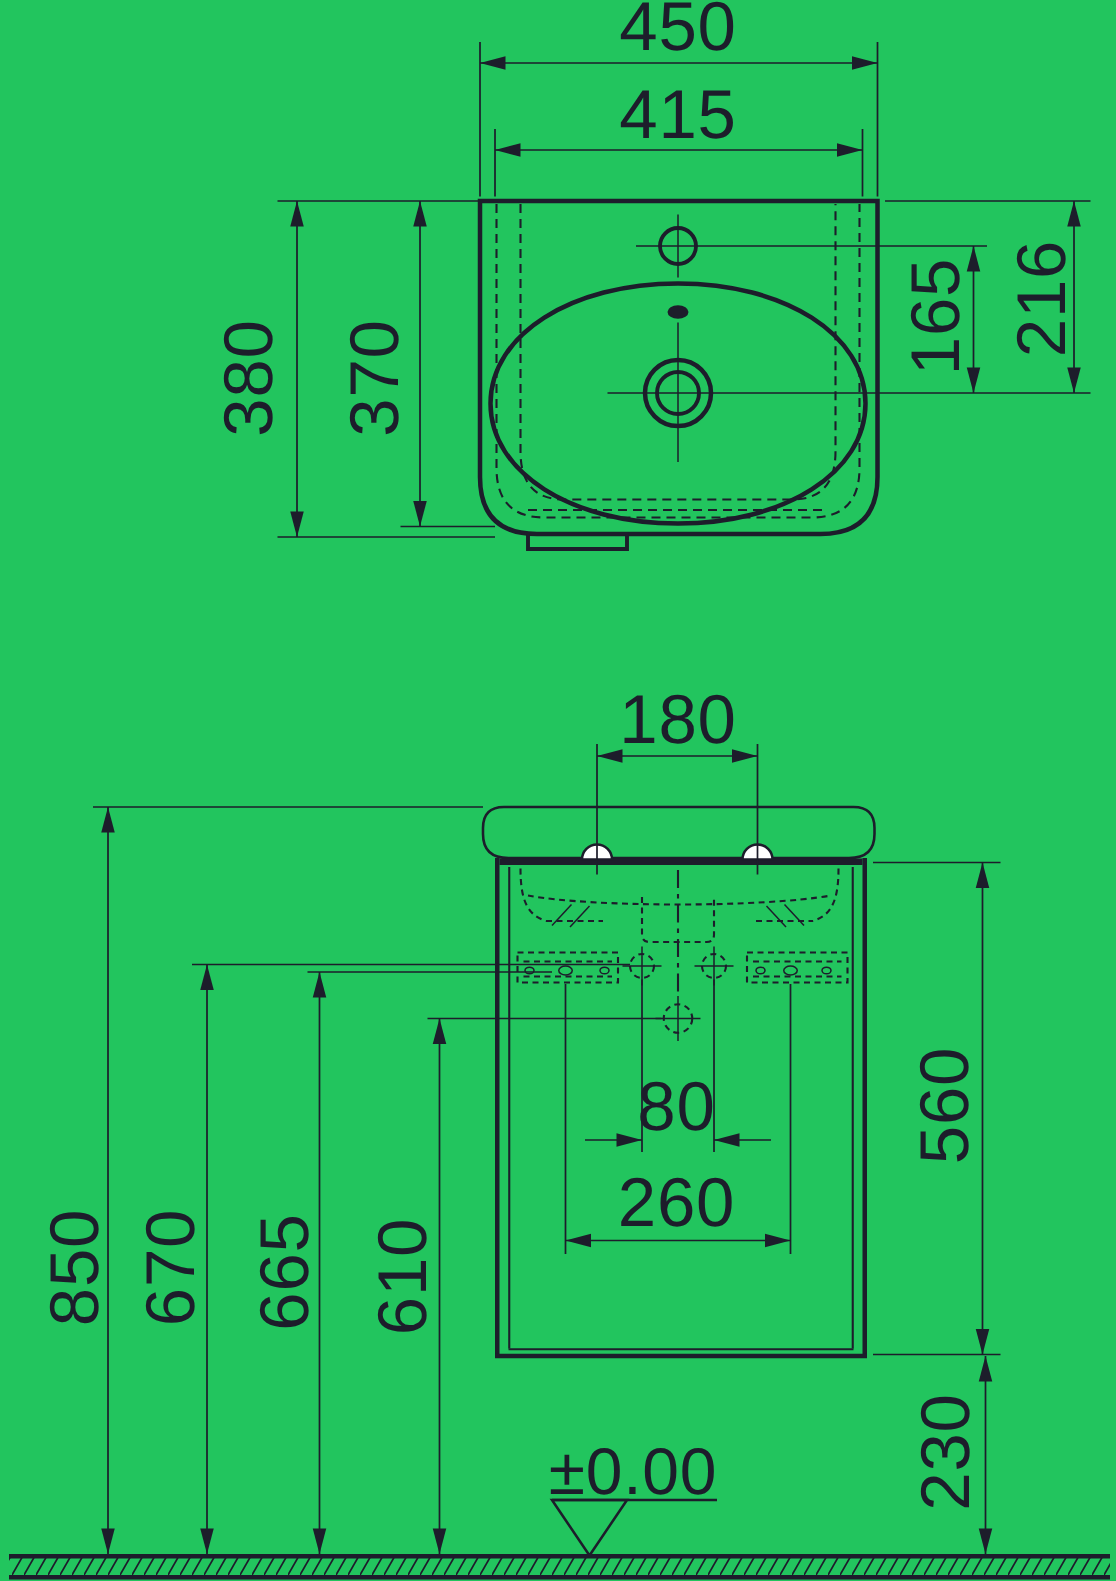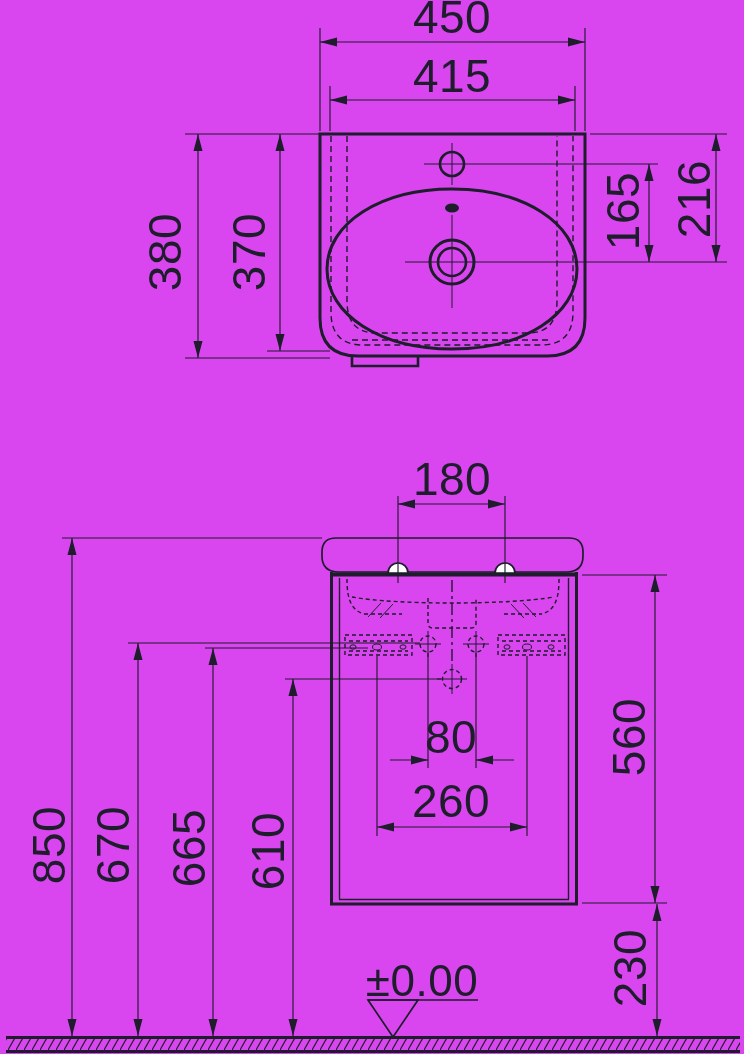"450" .stage { background: #d946ef -> #22c55e }
